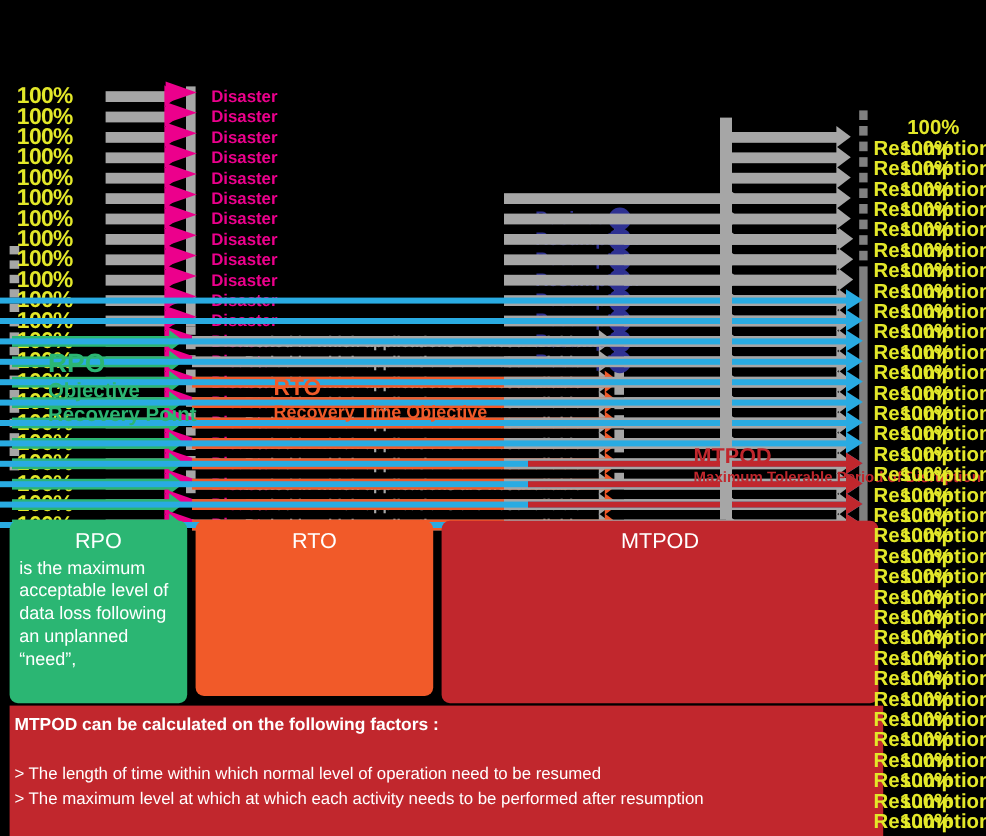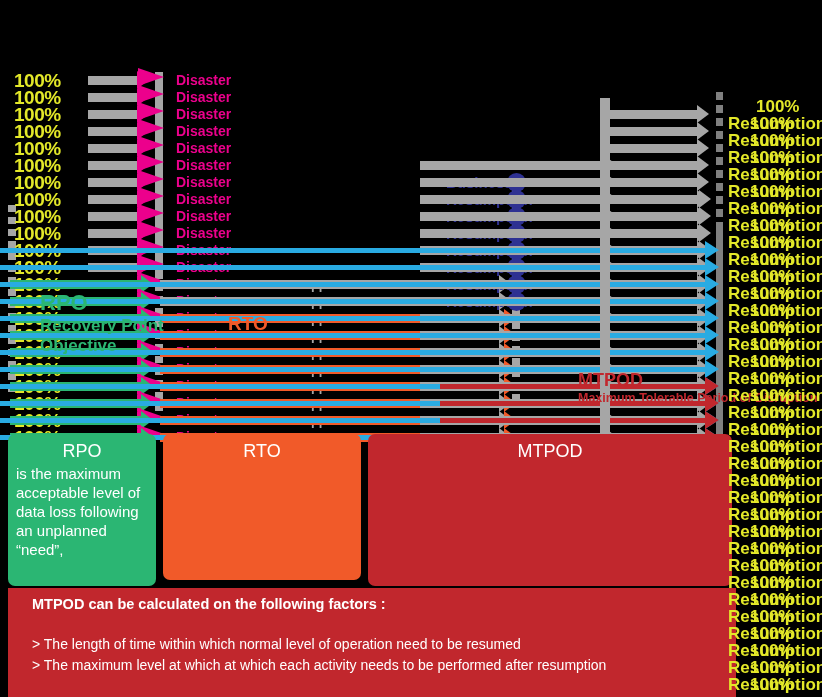"Recovery Point" div { order: before "Objective" -> after "Objective" }
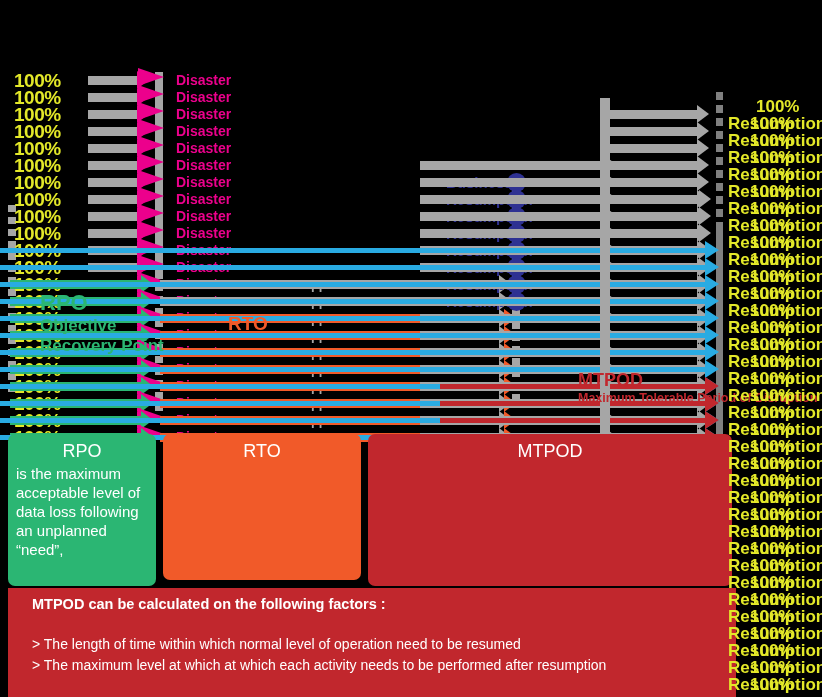"Recovery Time Objective" div { html: none -> <div>Recovery Time Objective</div> }
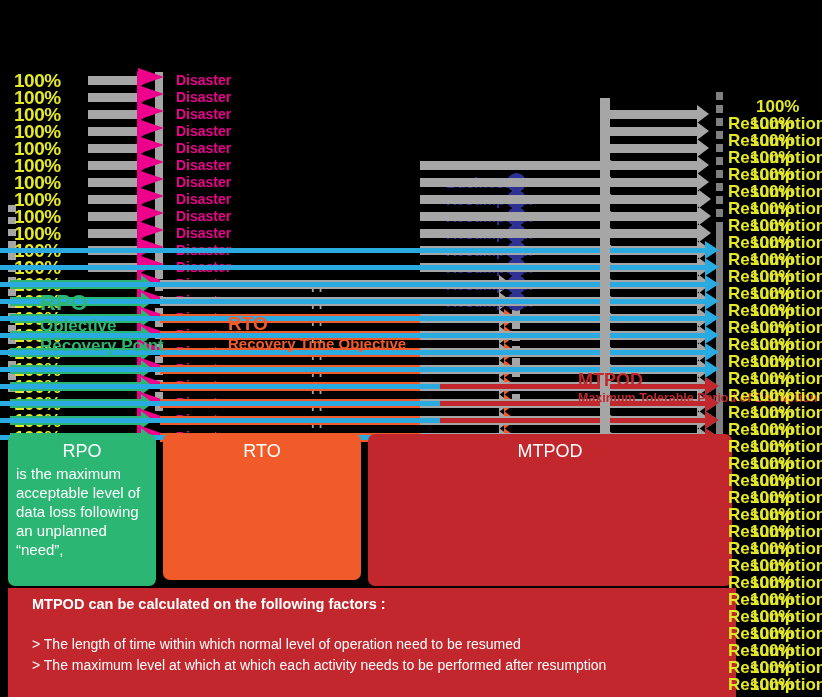"MTPOD can be calculated on" .banner { padding: 6px 24px -> 6px 4px }
